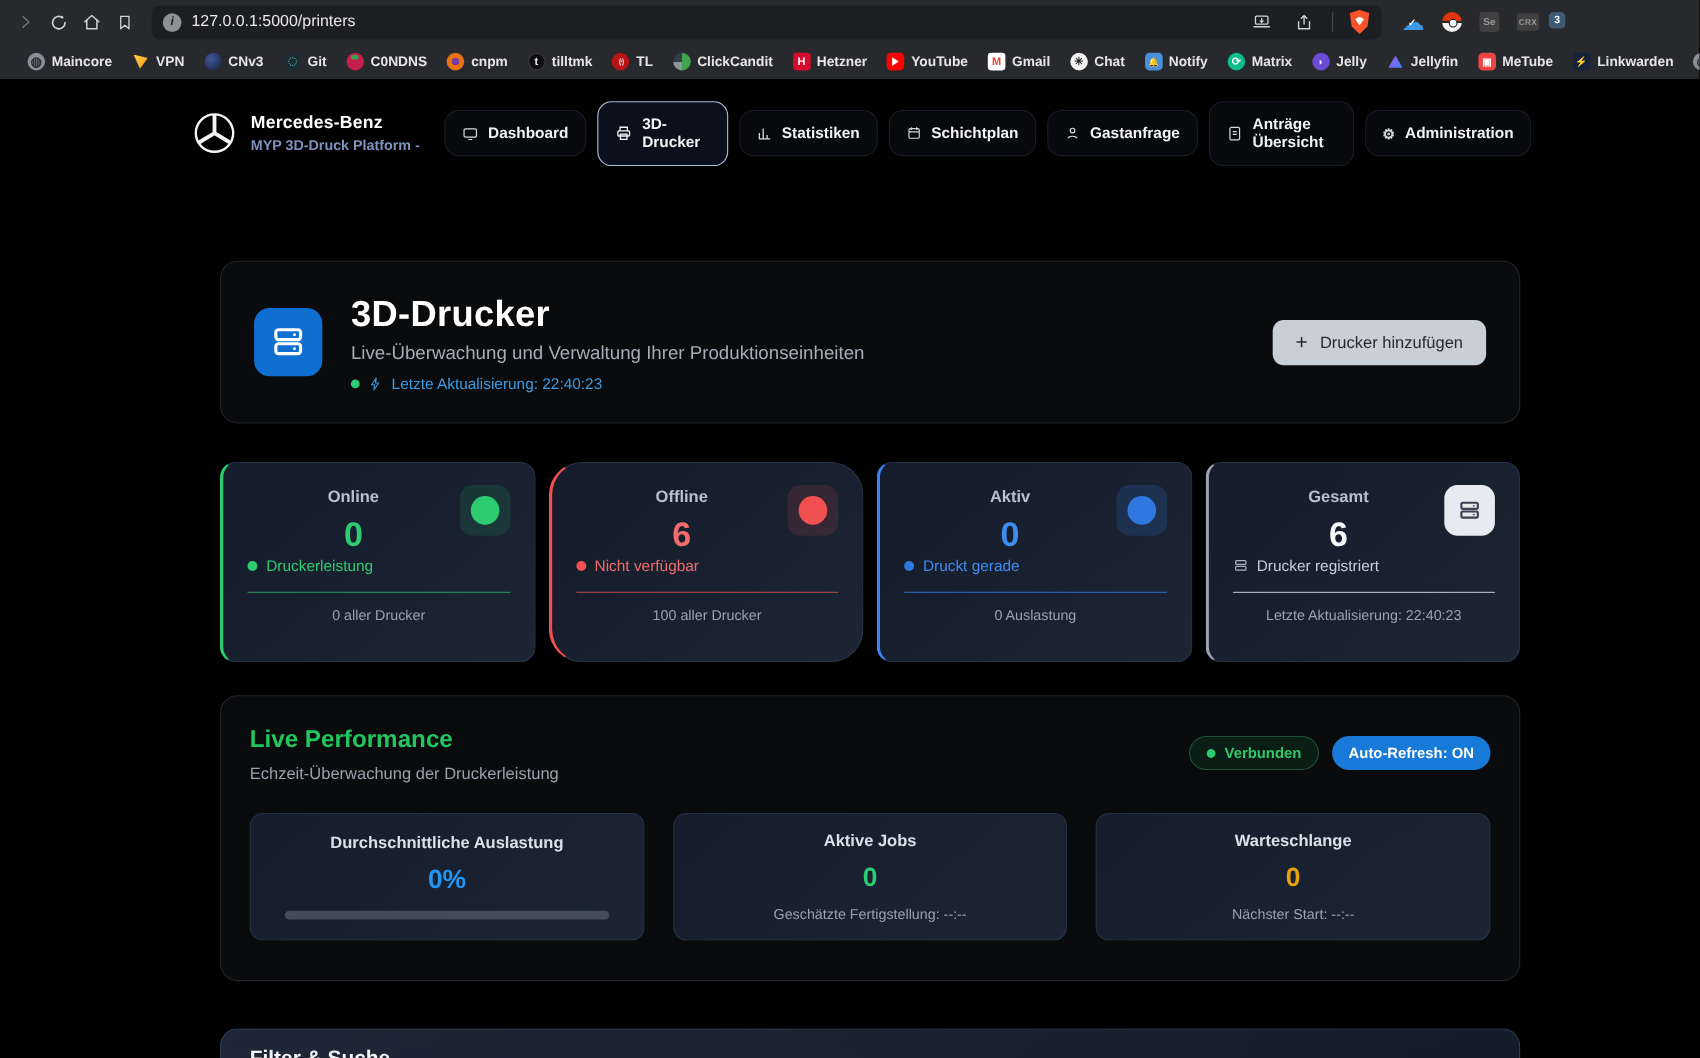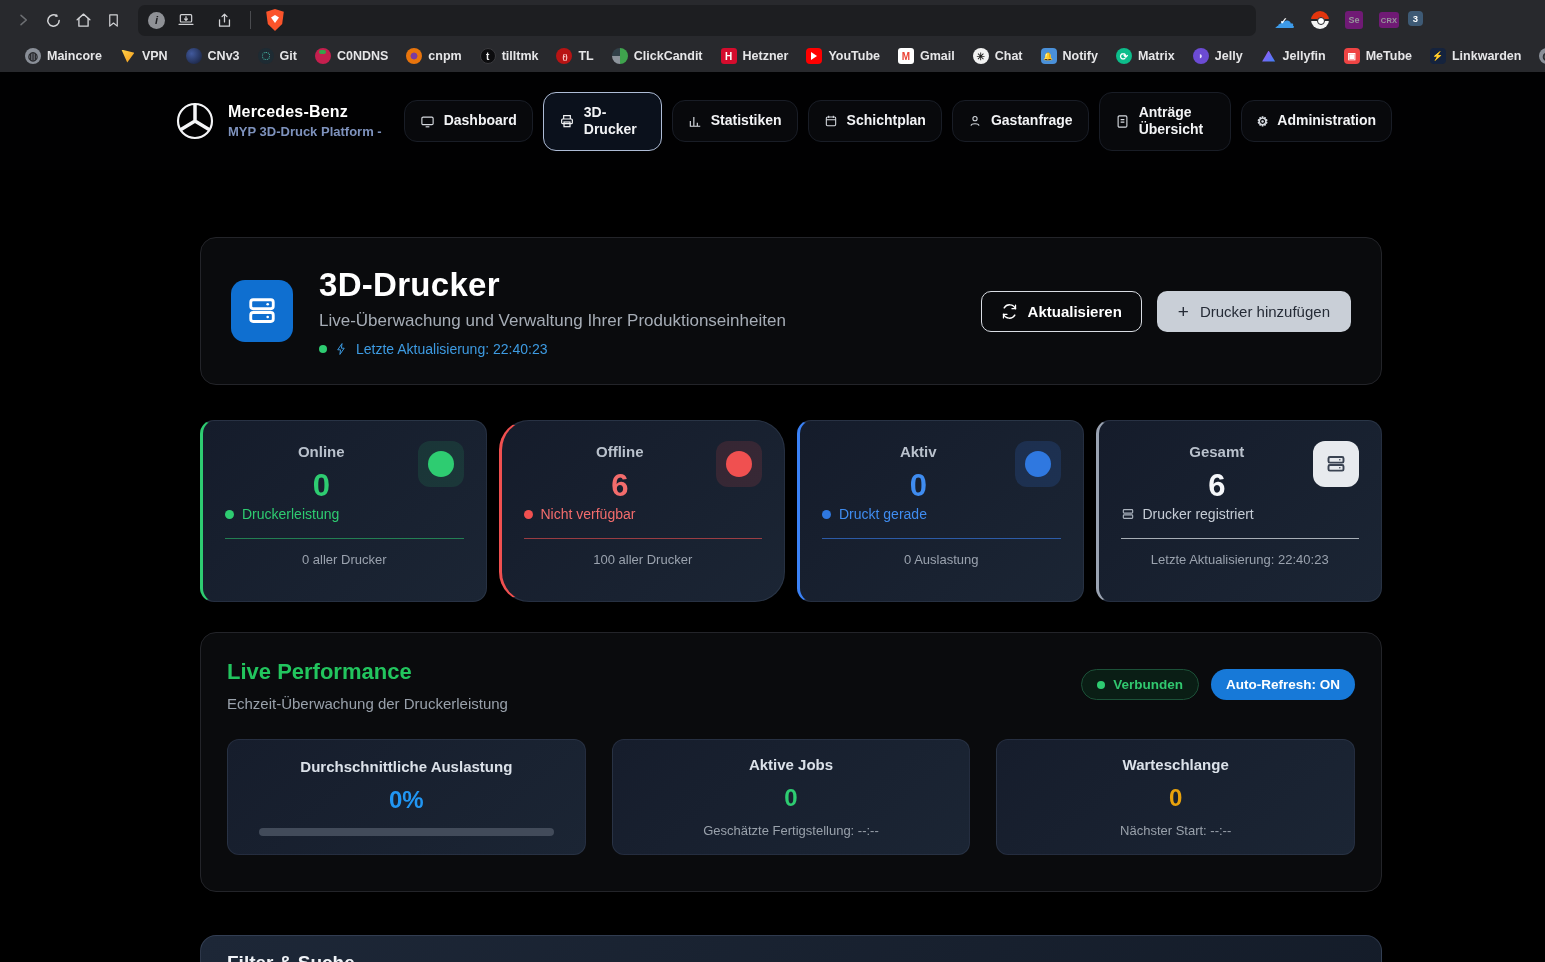"127.0.0.1:5000/printers" span.url-text { html: none -> <span>127.0.0.1:5000/printers</span> }
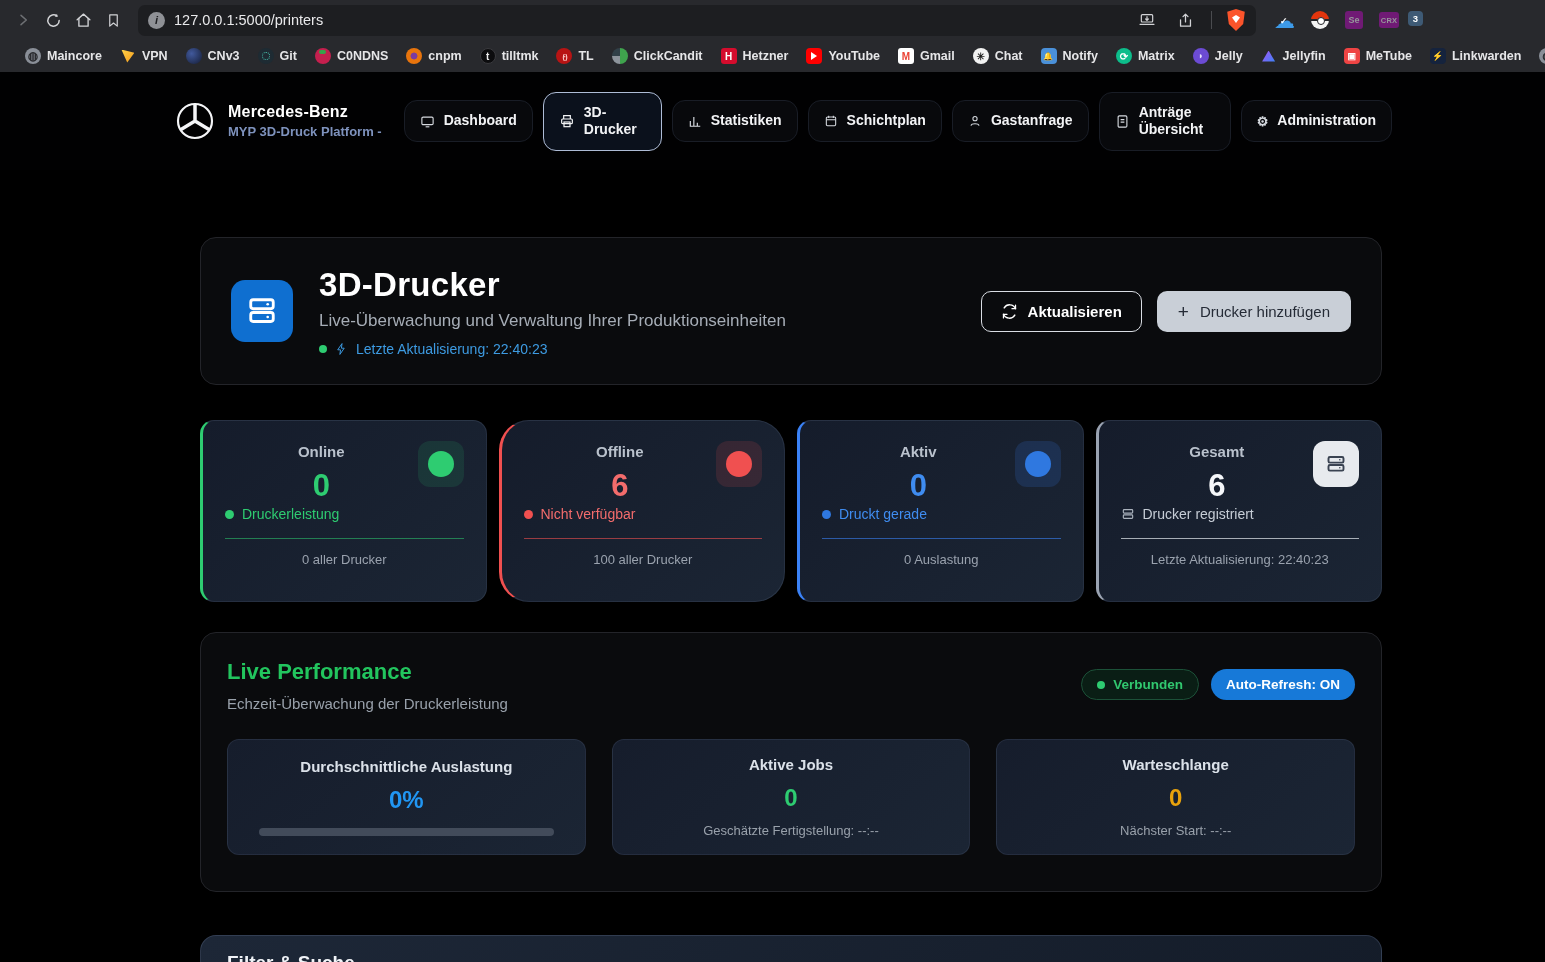"Se" .se-ic,.crx-ic { background: #701a75 -> #404040 }
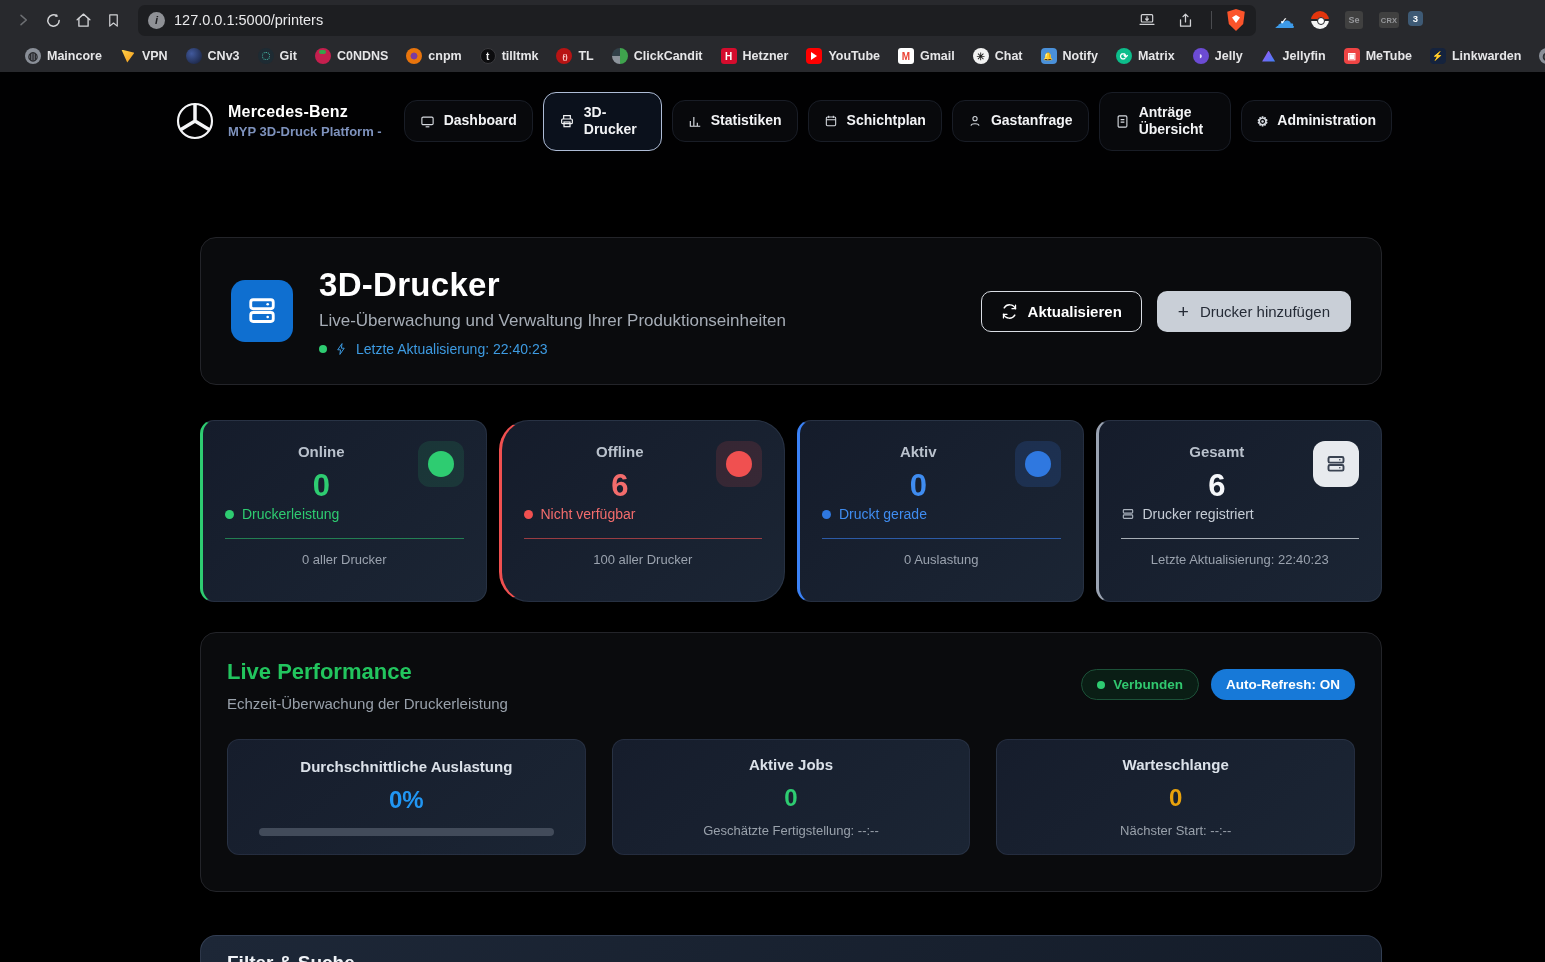"Aktualisieren" button.btn-refresh { html: <button> <svg> <path></path> <path></path> </svg> <span>Aktualisieren</span> </button> -> none }
